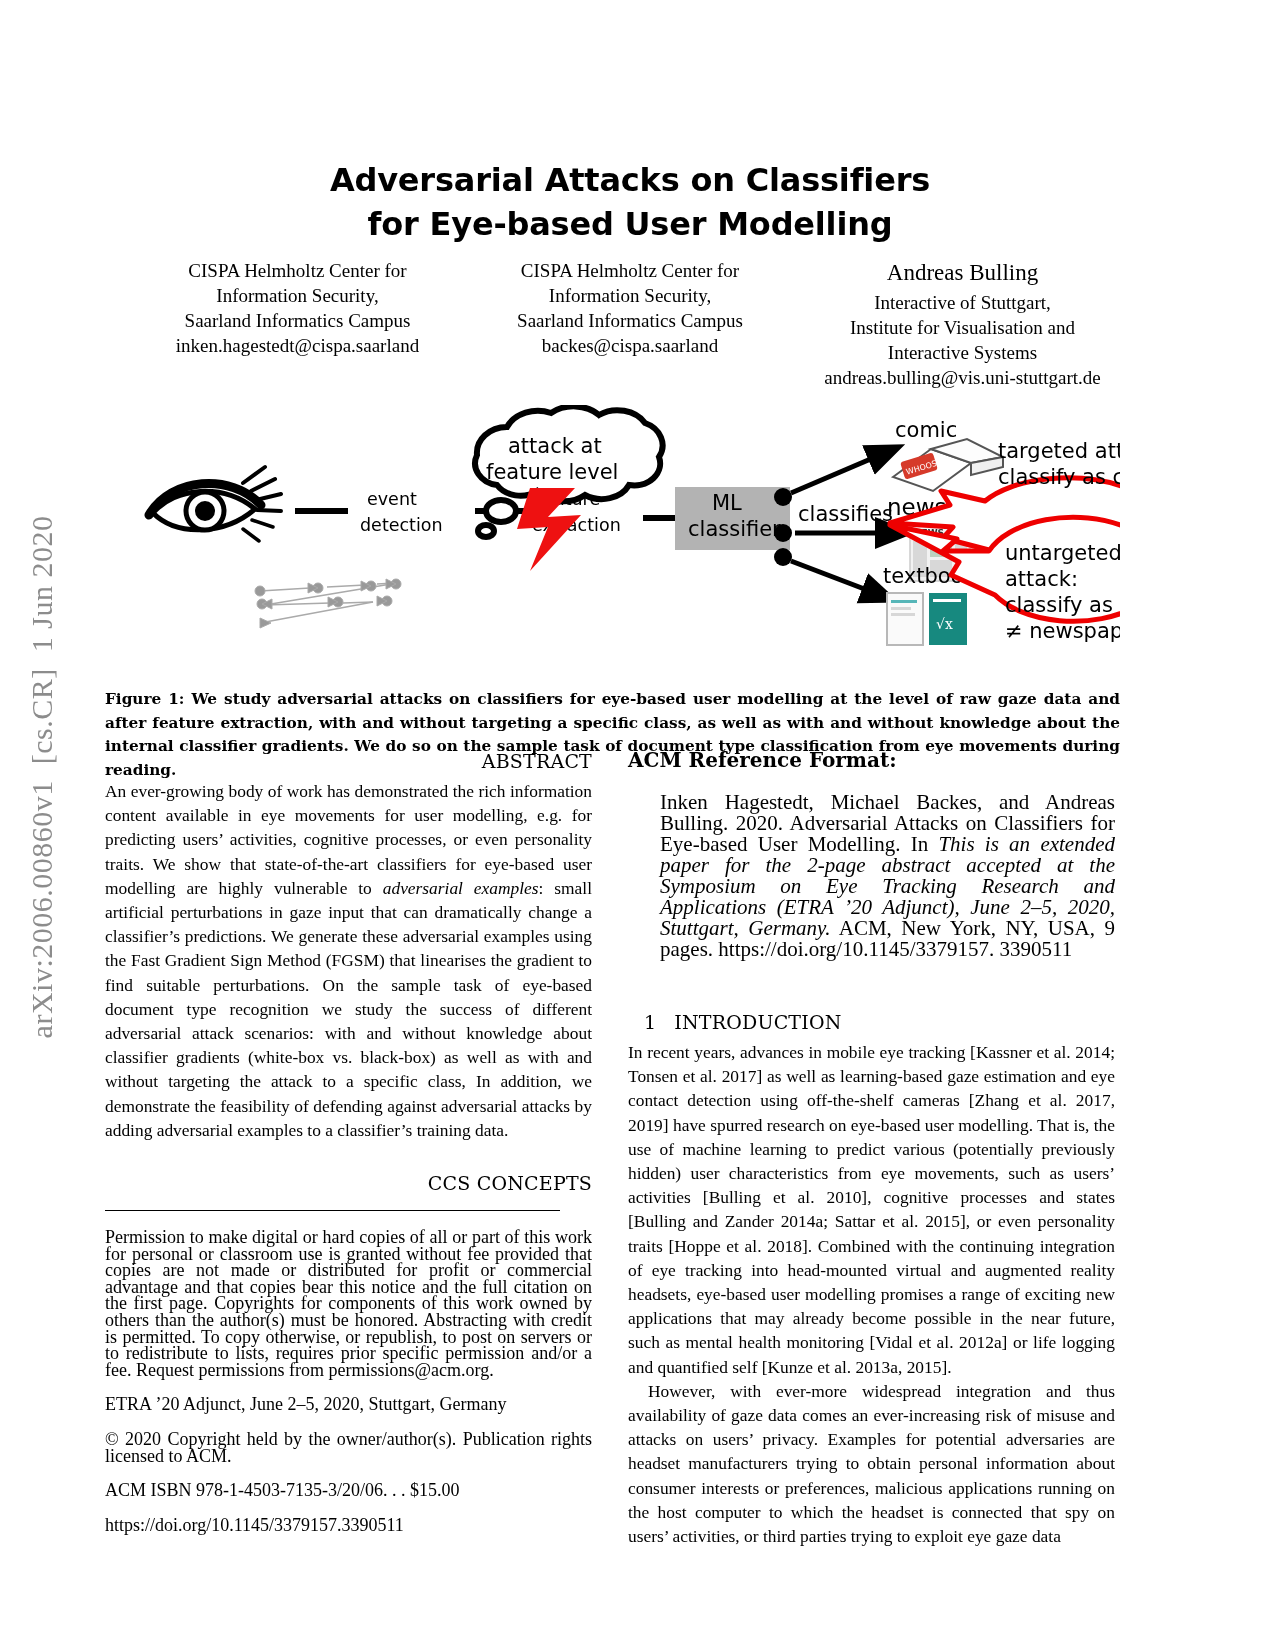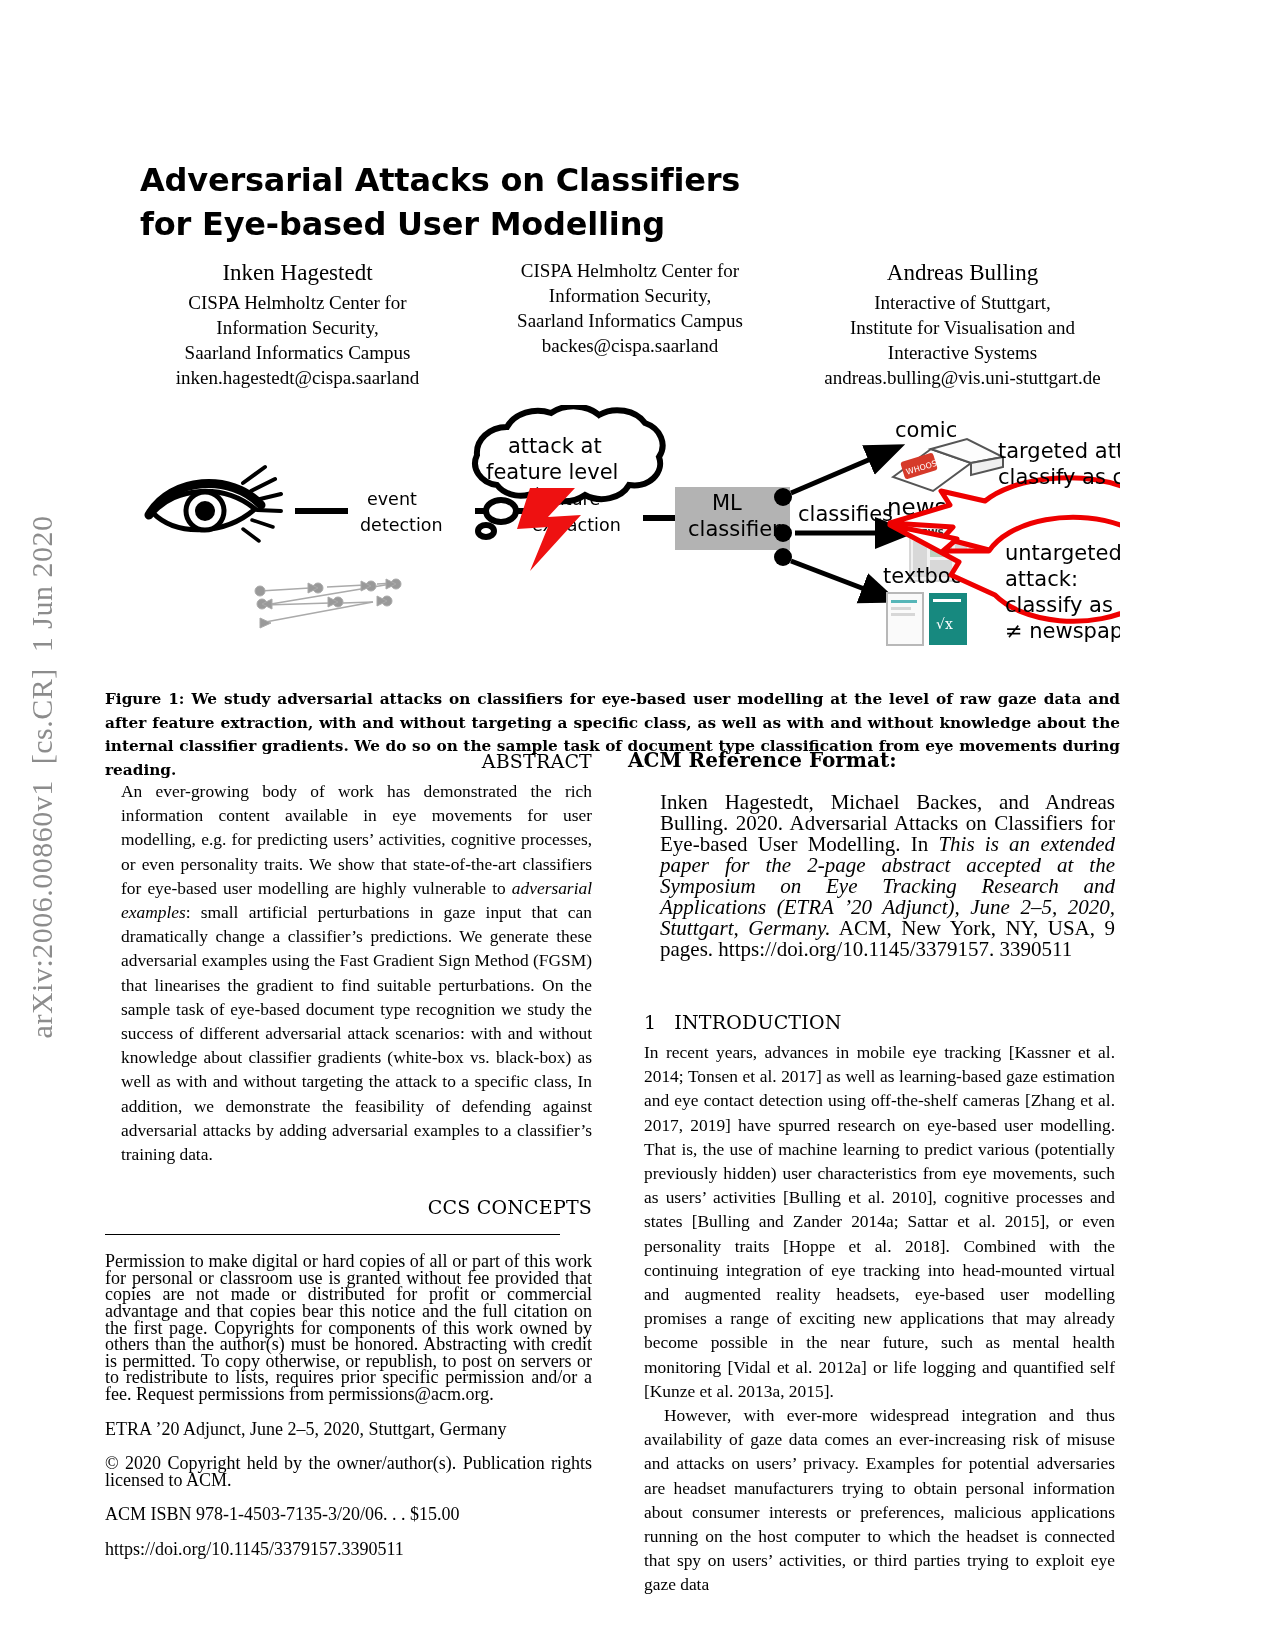"Adversarial Attacks on Classifiers" .title { text-align: left -> center }
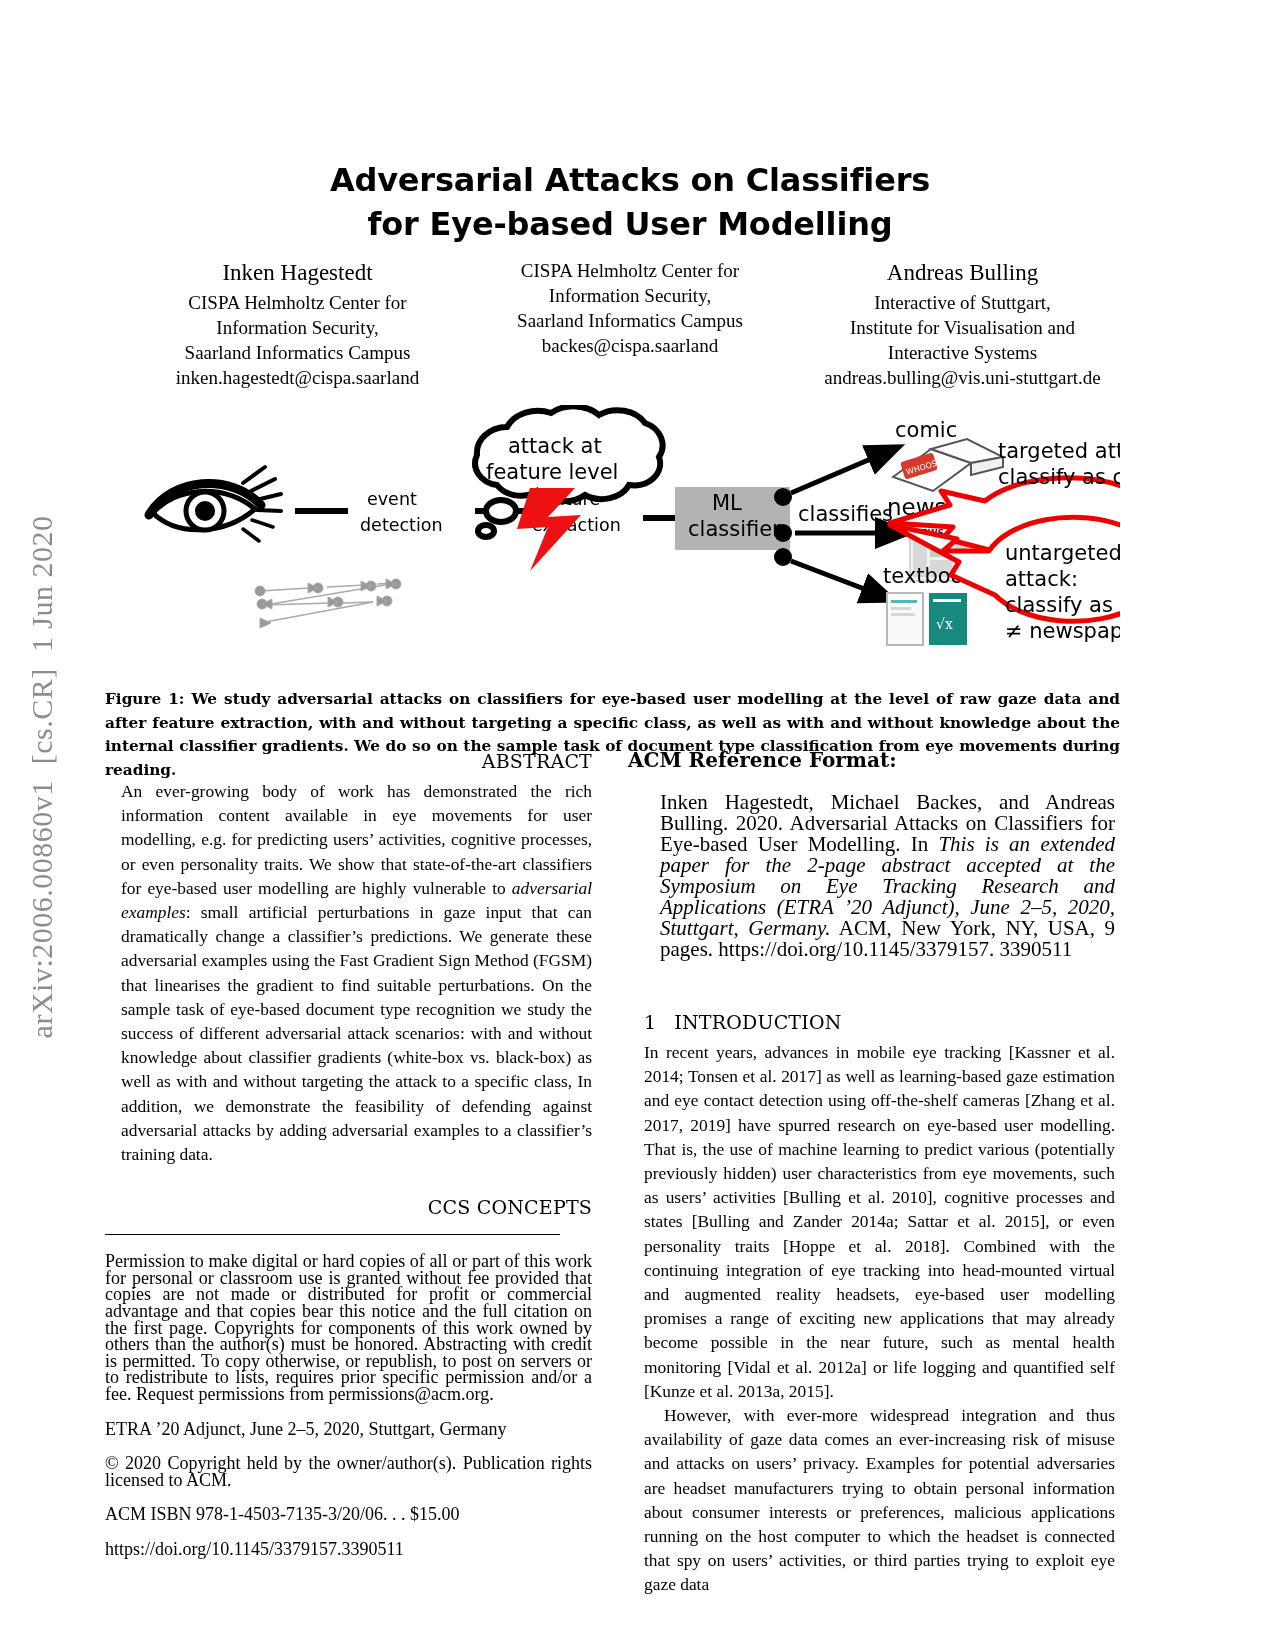"Inken Hagestedt" div.name { html: <div>Inken Hagestedt</div> -> none }
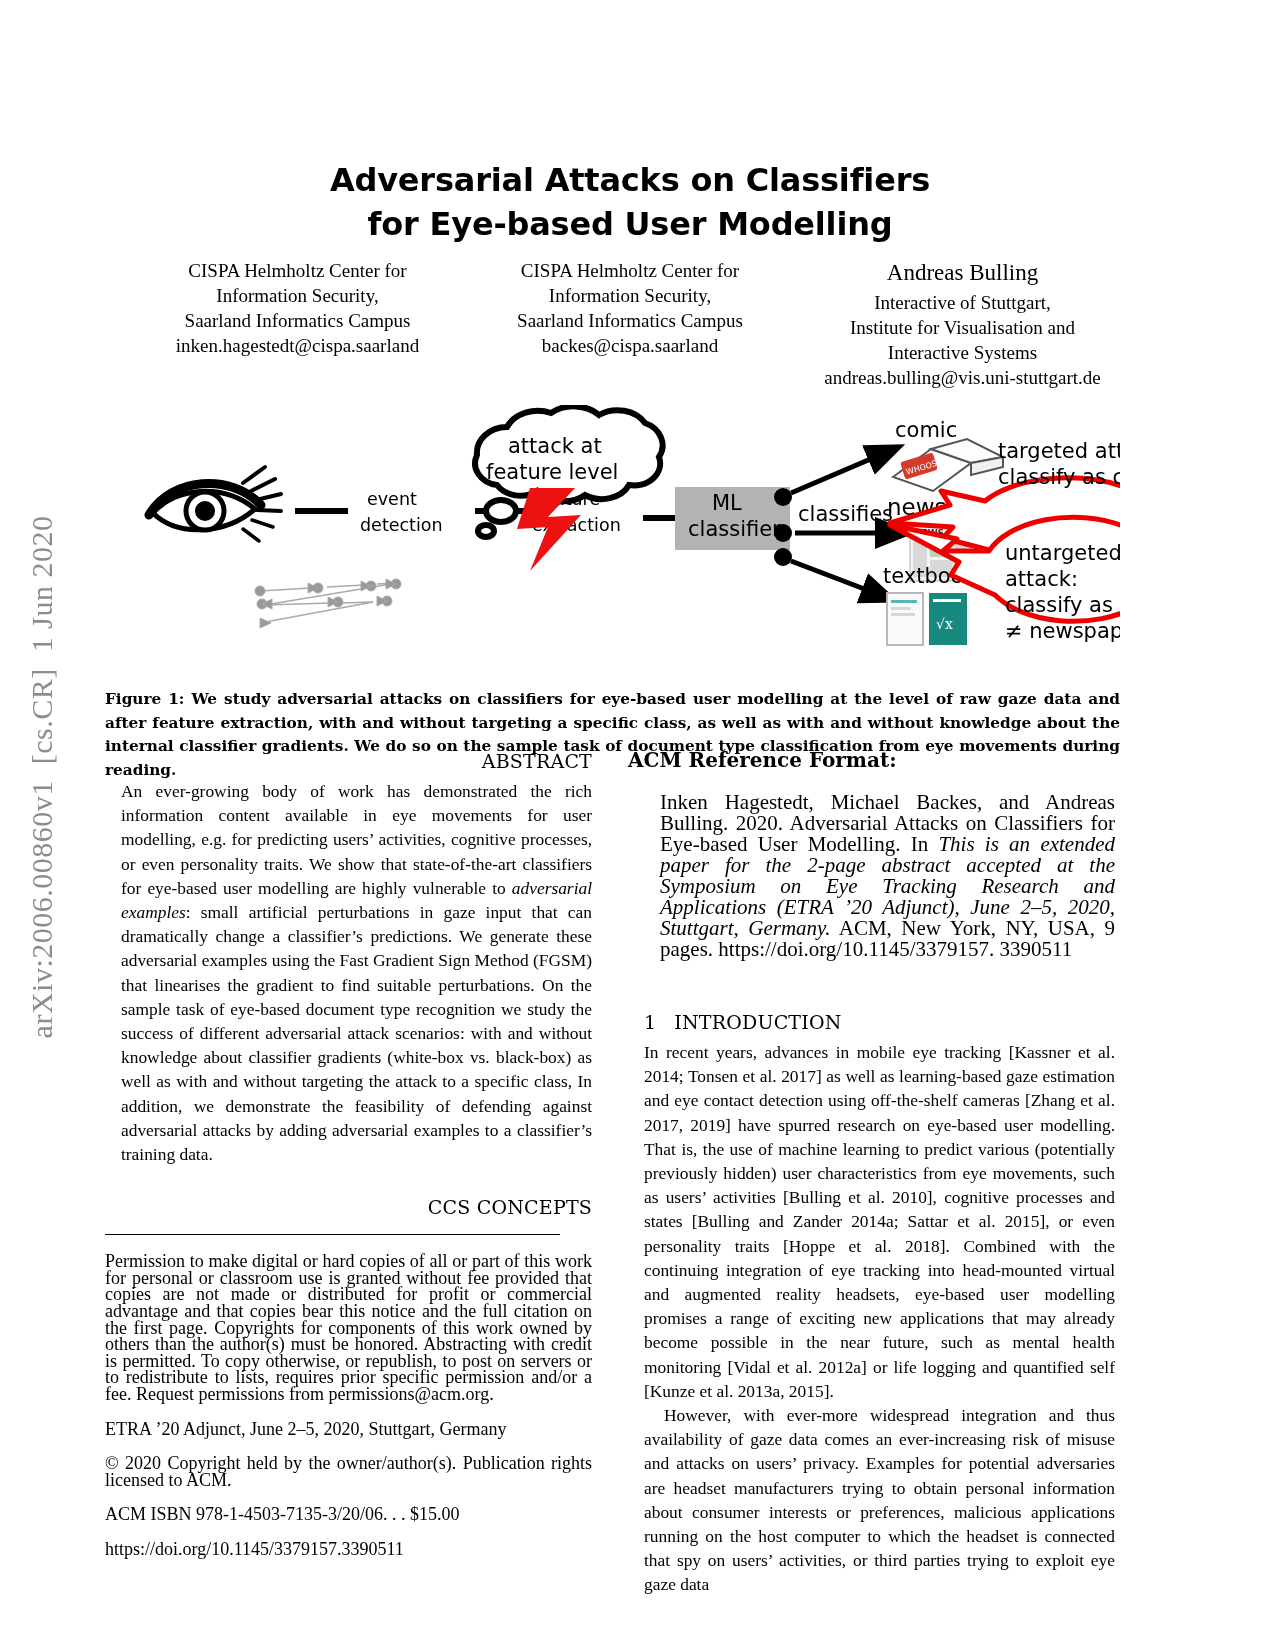"An ever-growing body of work" p.body { margin: 0 0 0 16px -> 0 0 0 0 }
